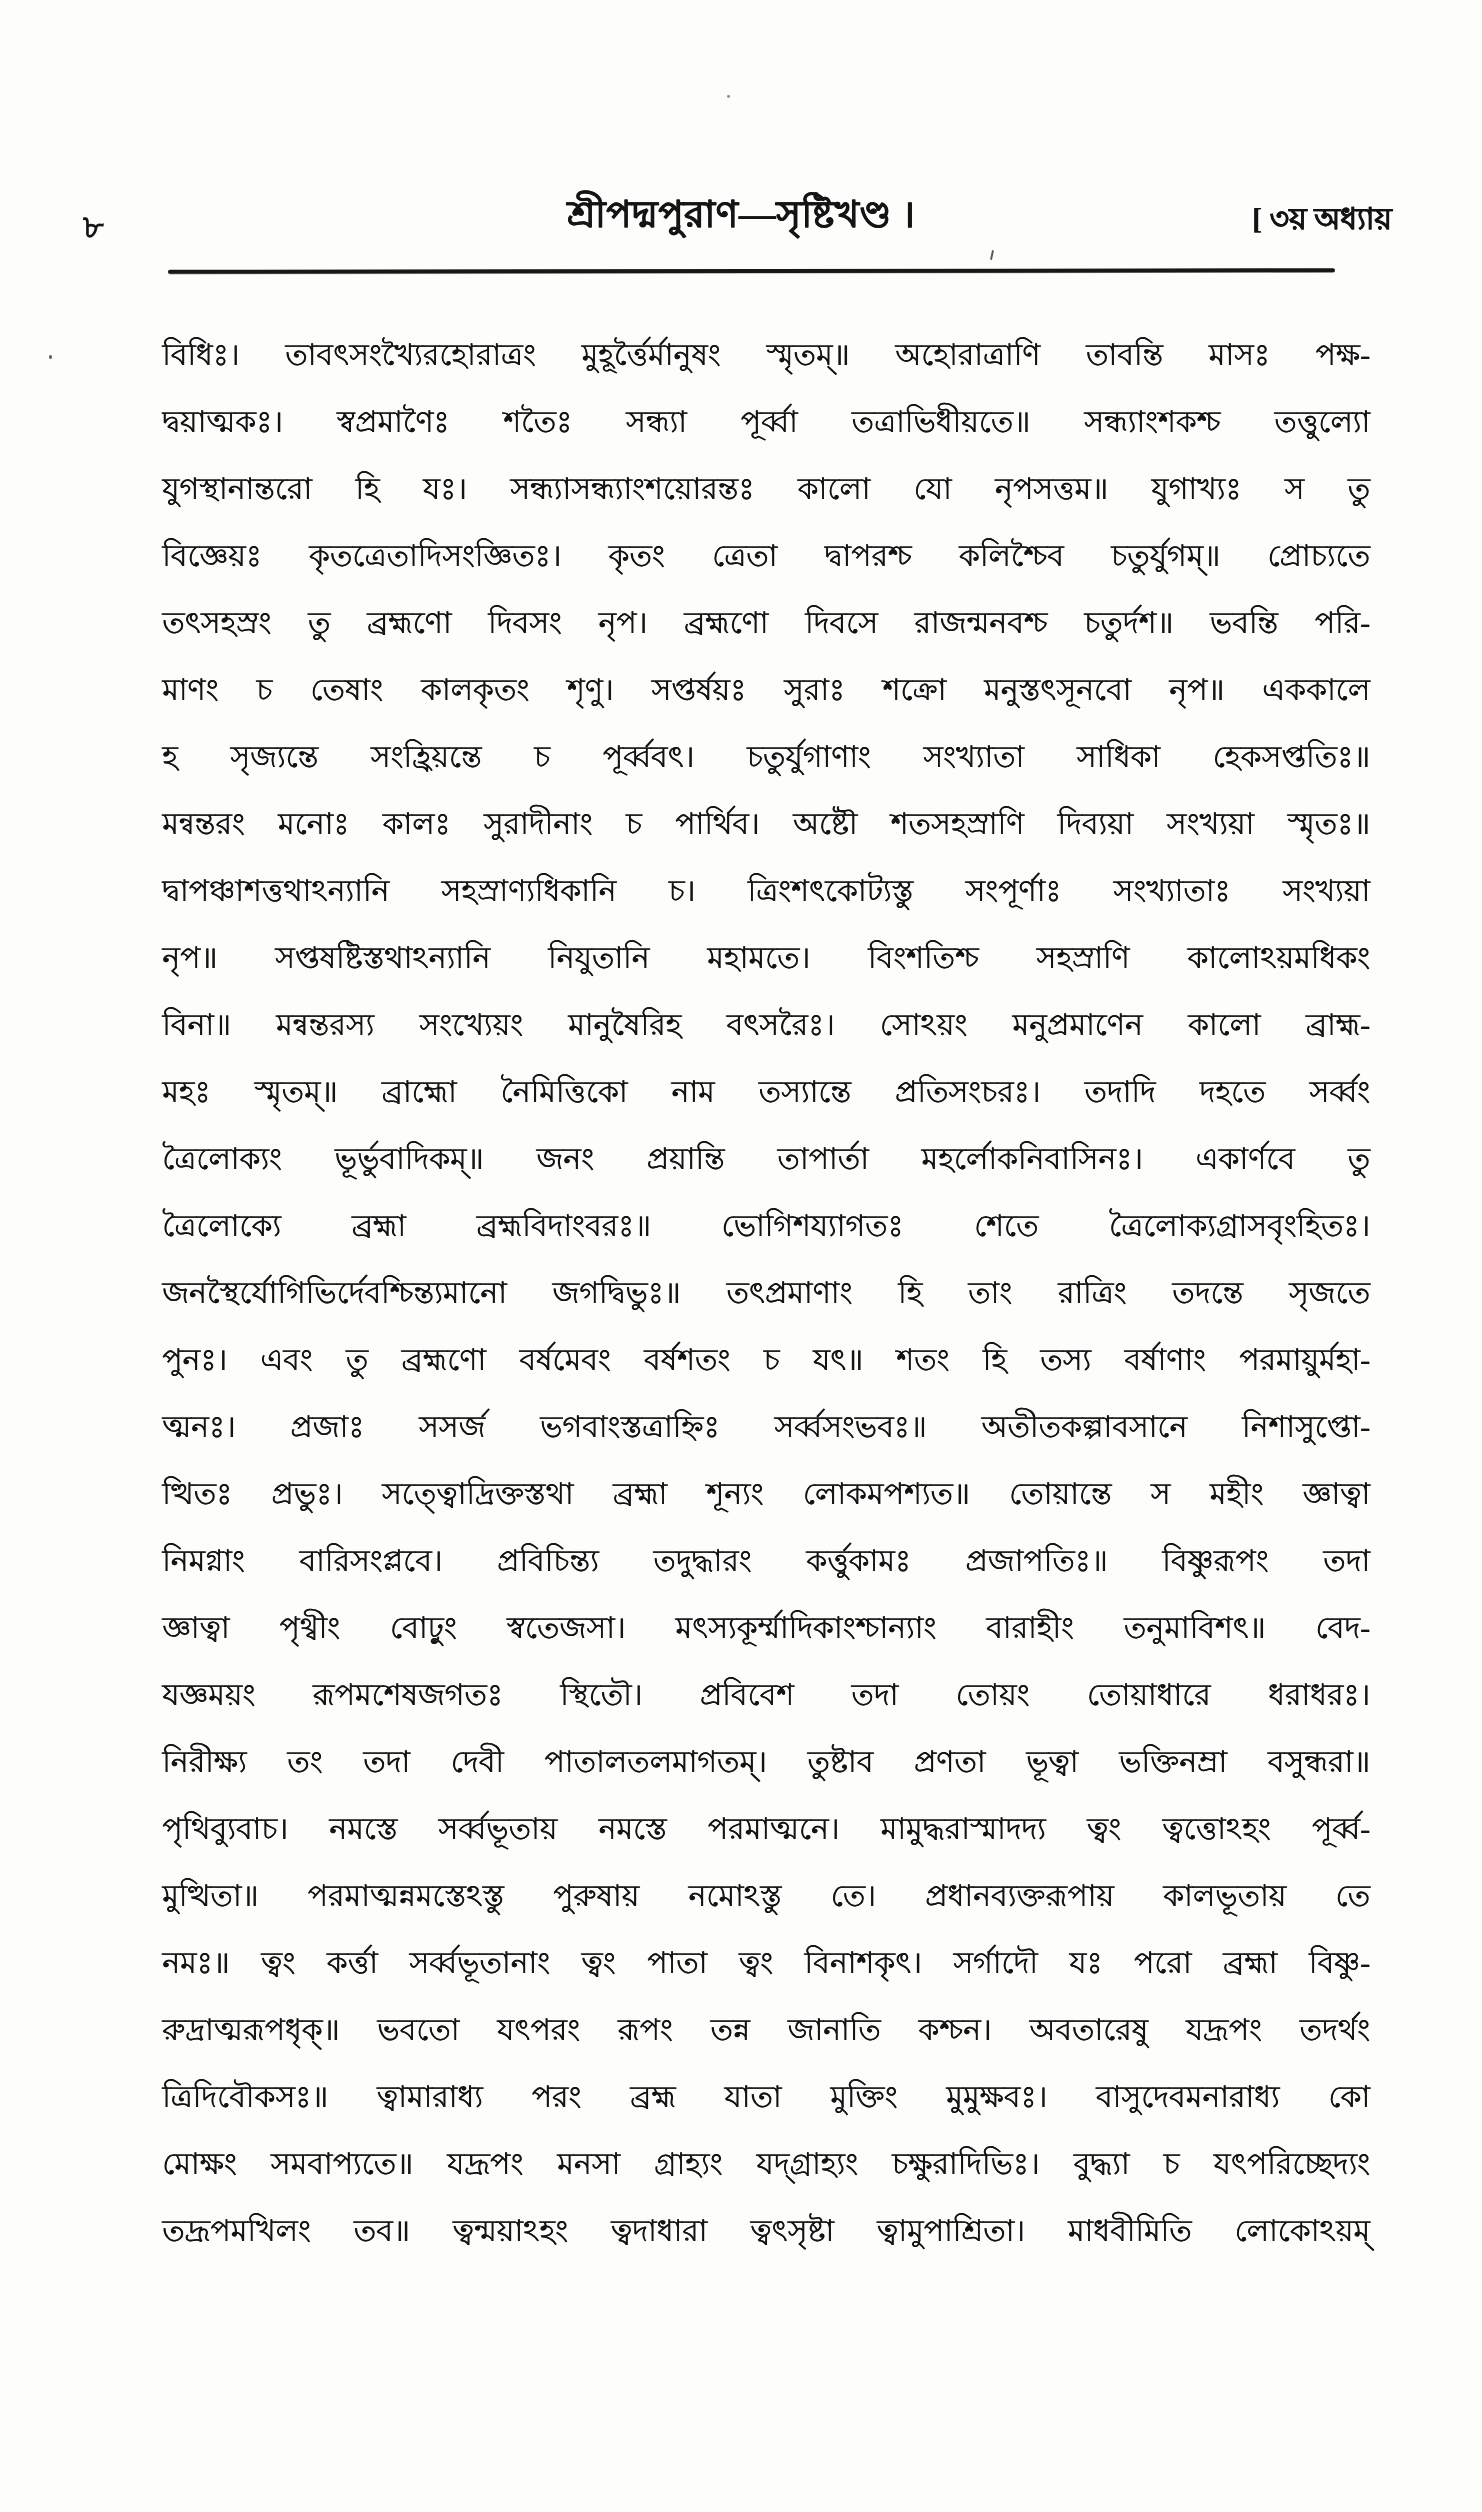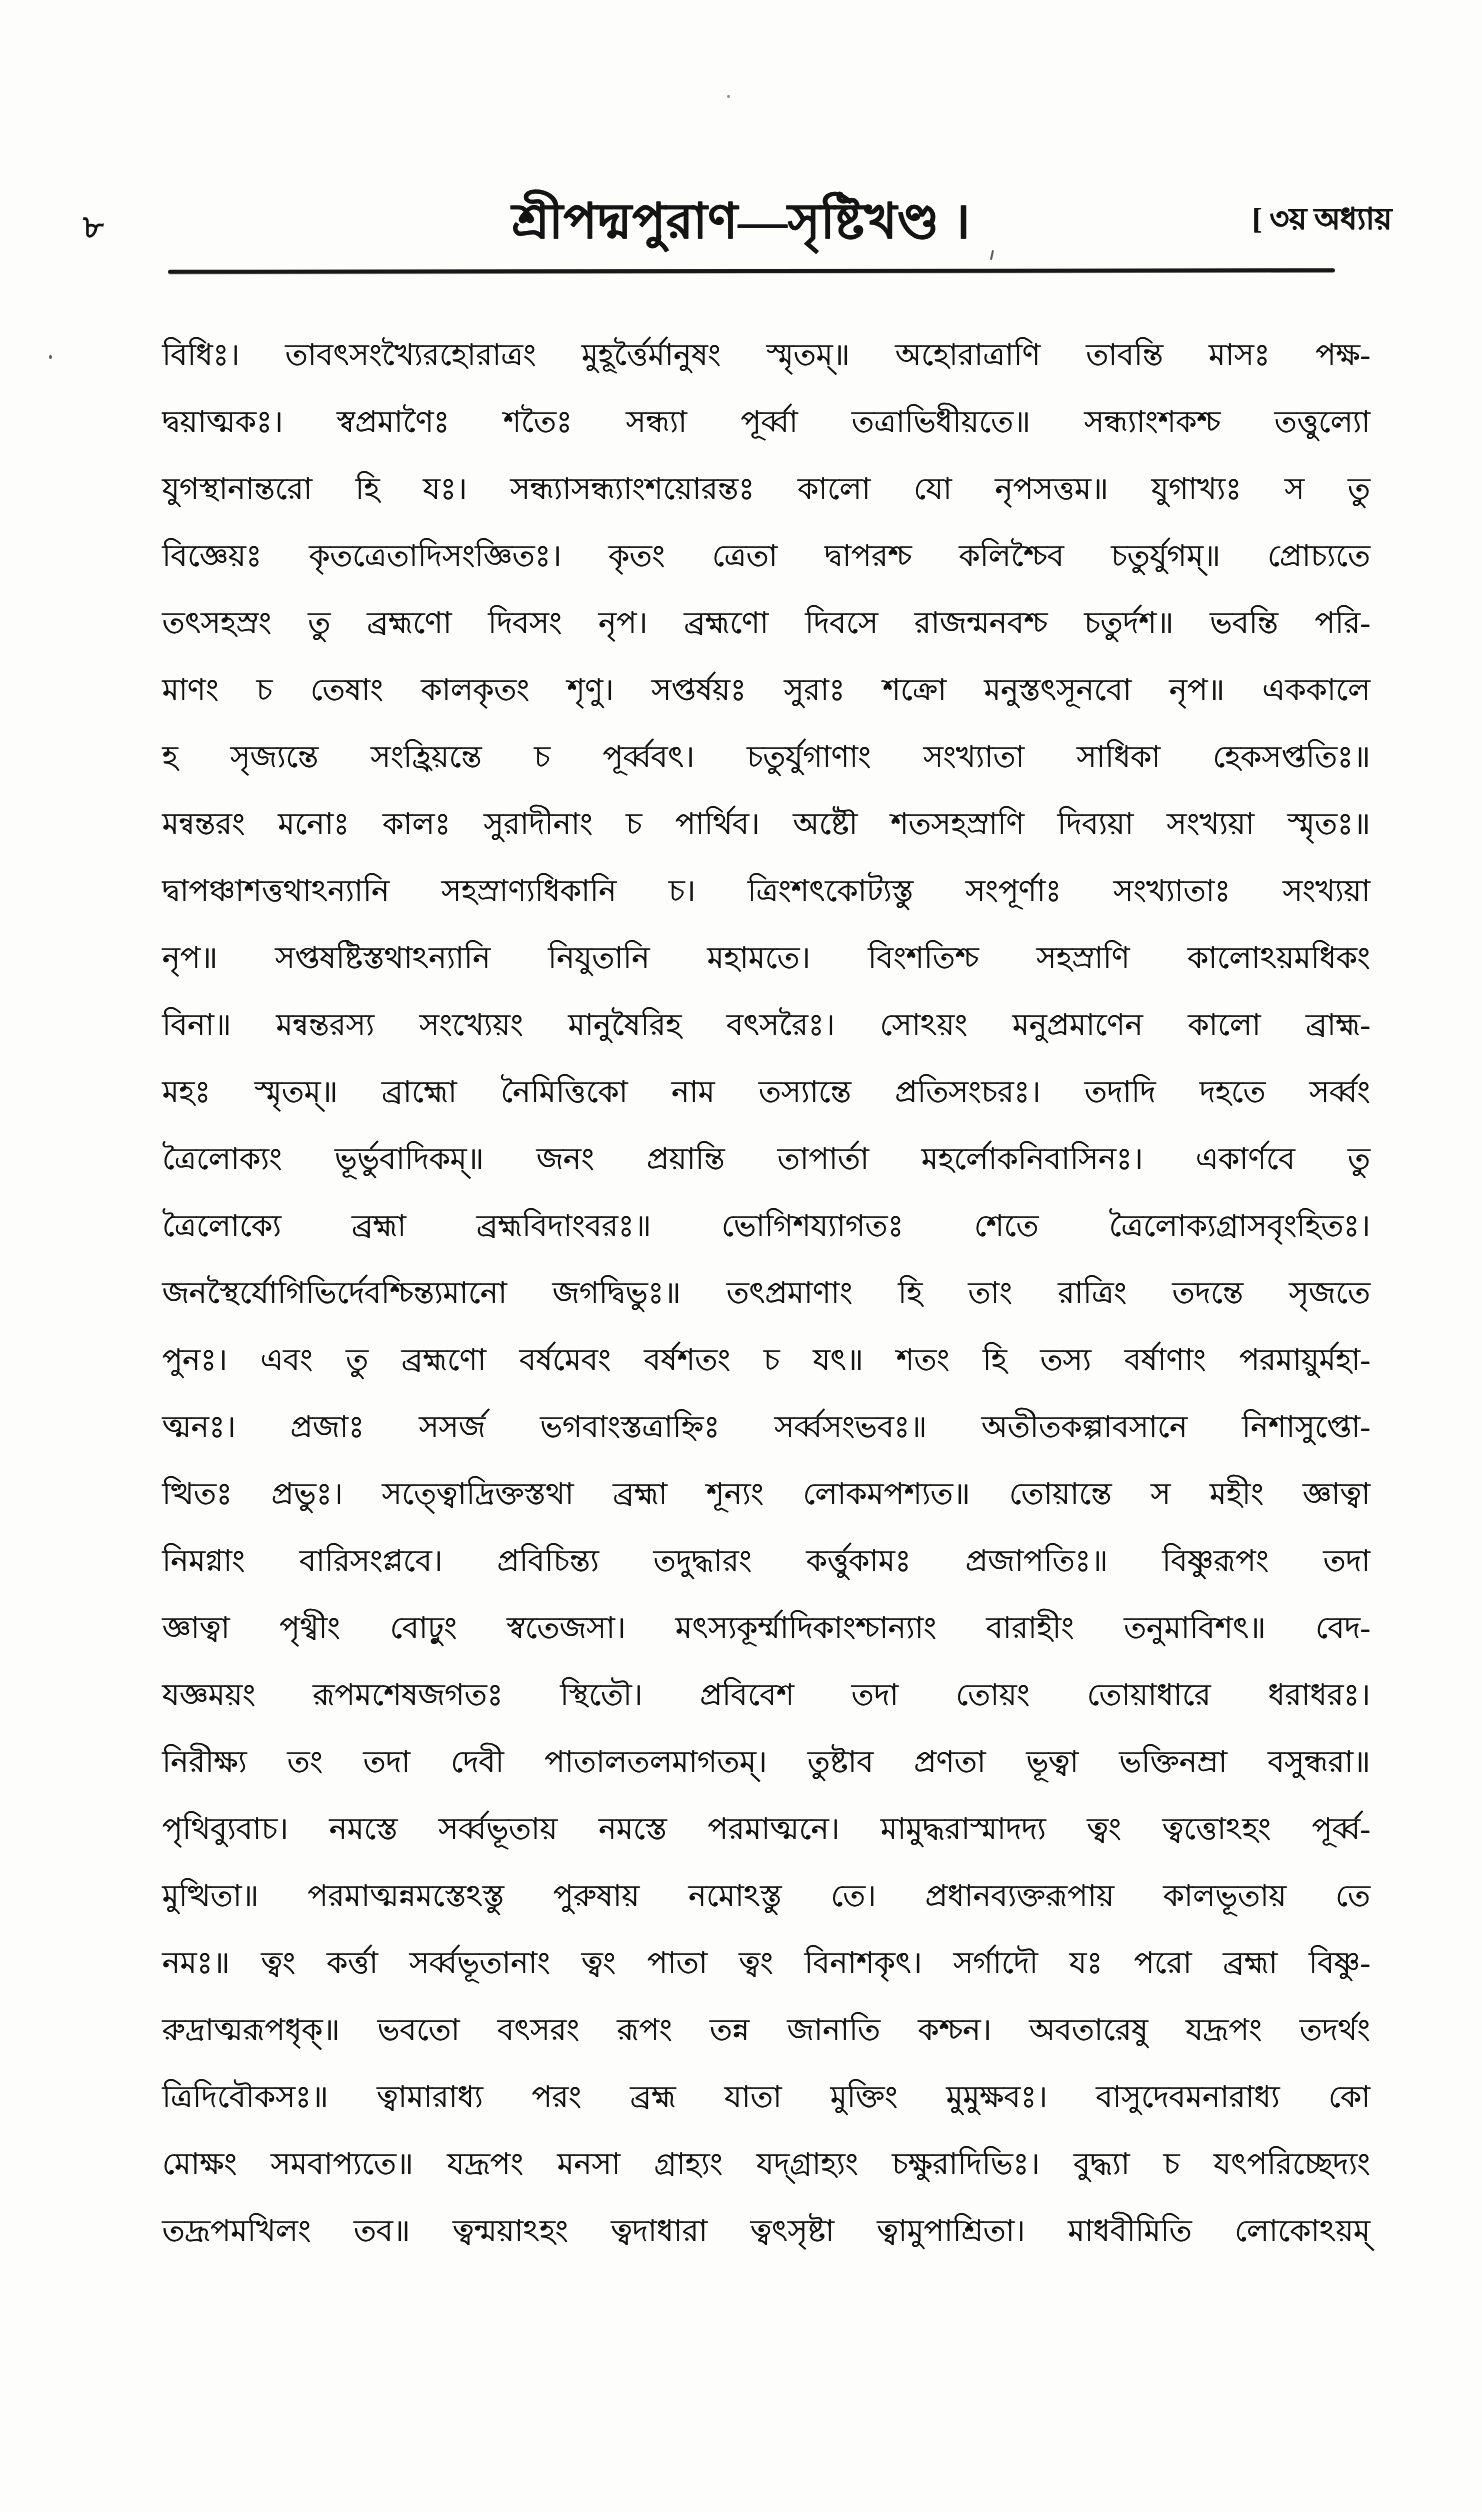"শ্রীপদ্মপুরাণ—সৃষ্টিখণ্ড ।" .head-title { font-size: 49px -> 37px }
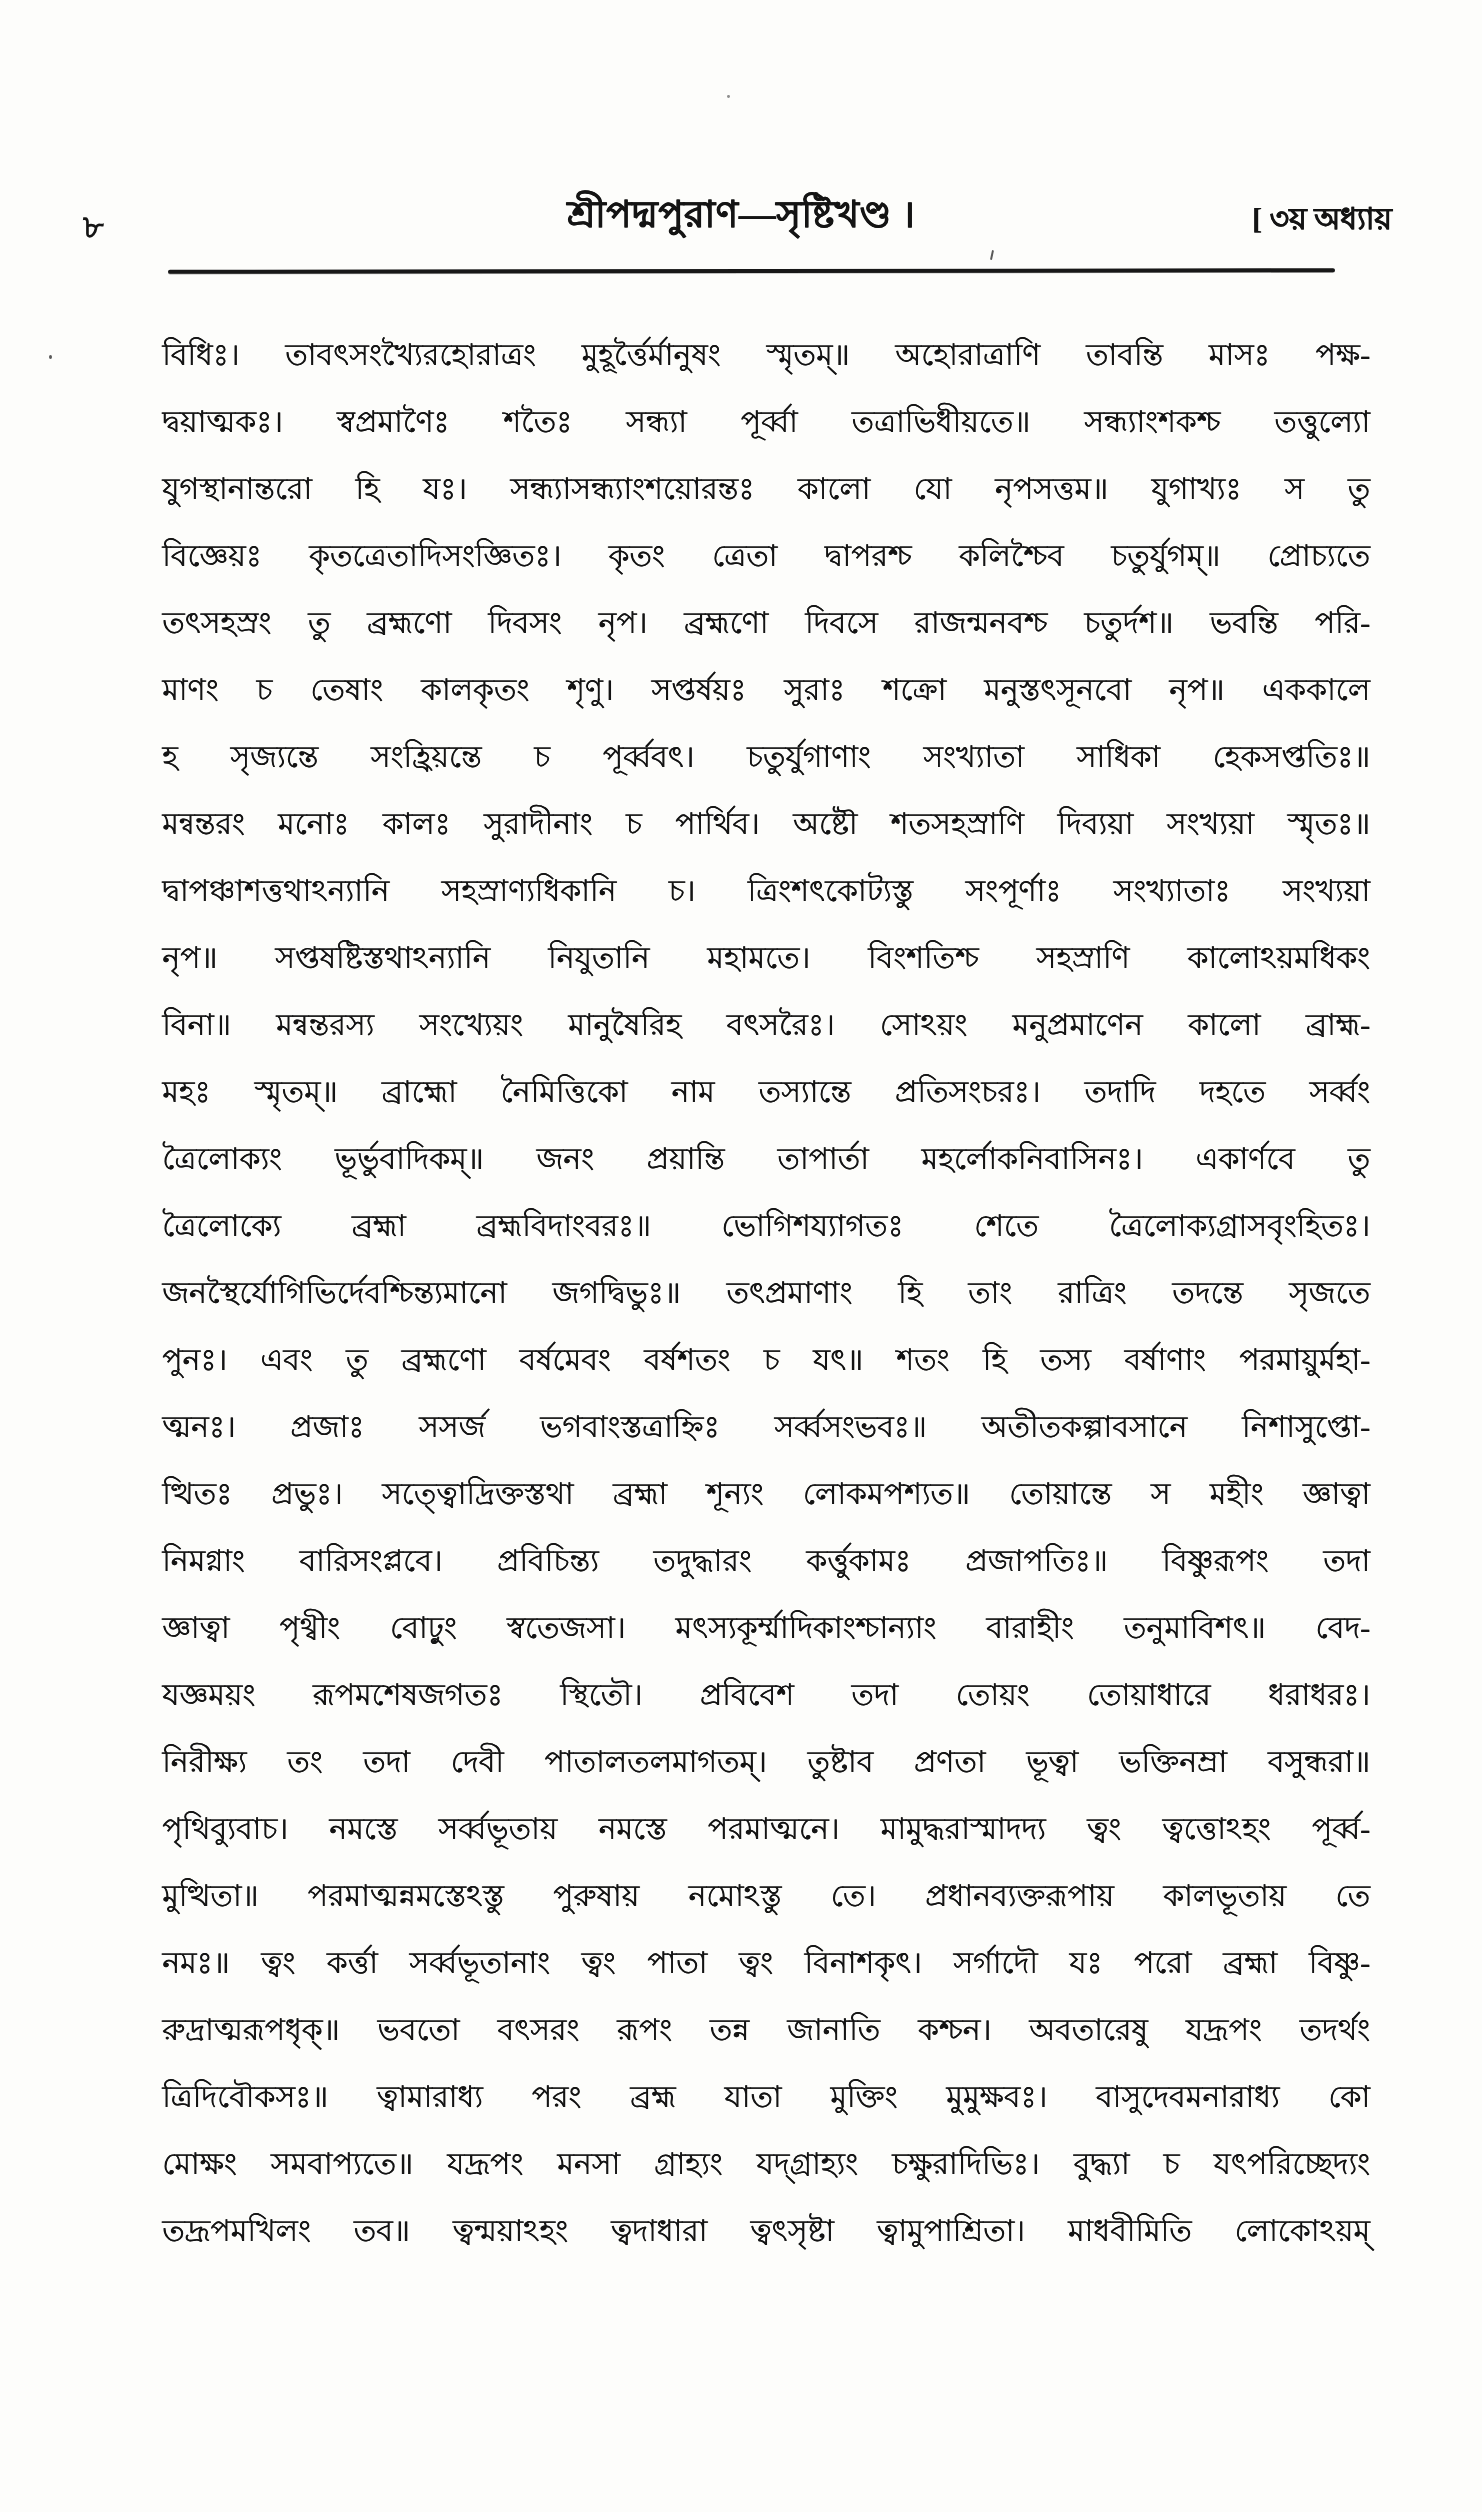"রুদ্রাত্মরূপধৃক্॥ ভবতো বৎসরং রূপং তন্ন" p.line { text: বৎসরং -> যৎপরং }
